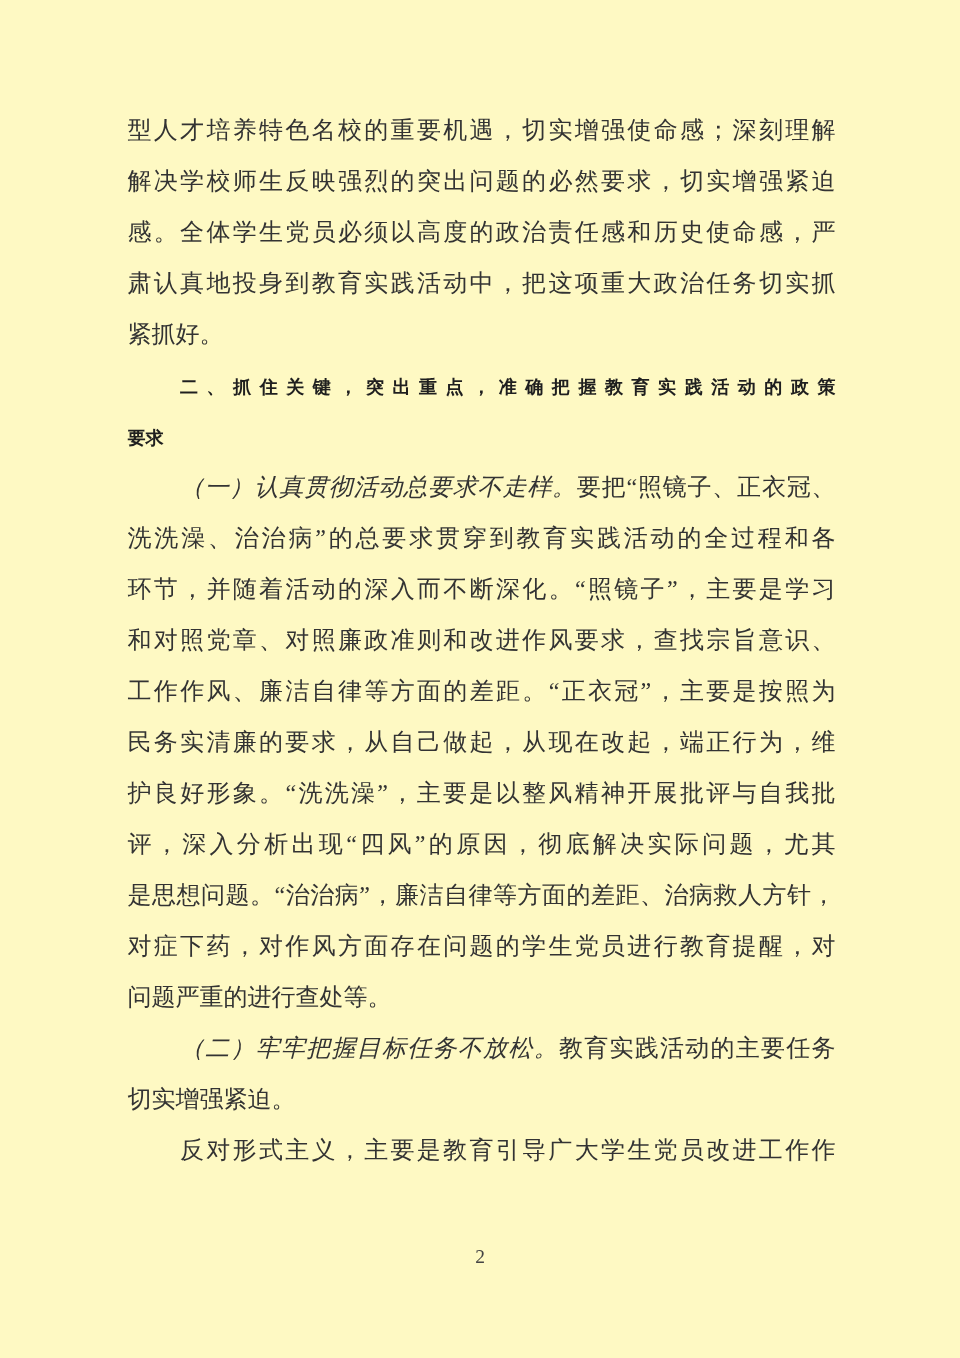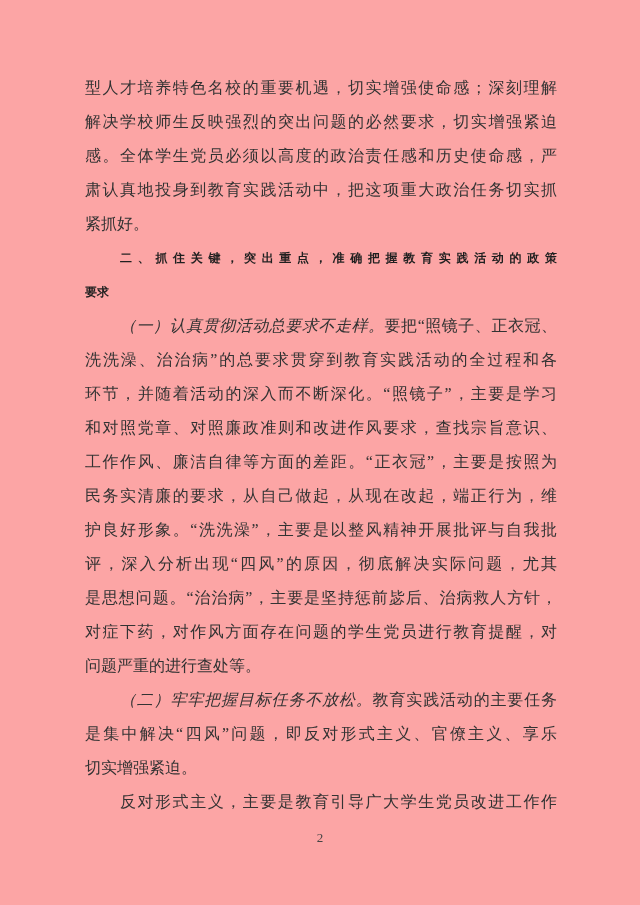"型人才培养特色名校的重要机遇，切实增强使命感；深刻理解" .page { background: #fca5a5 -> #fef9c3 }
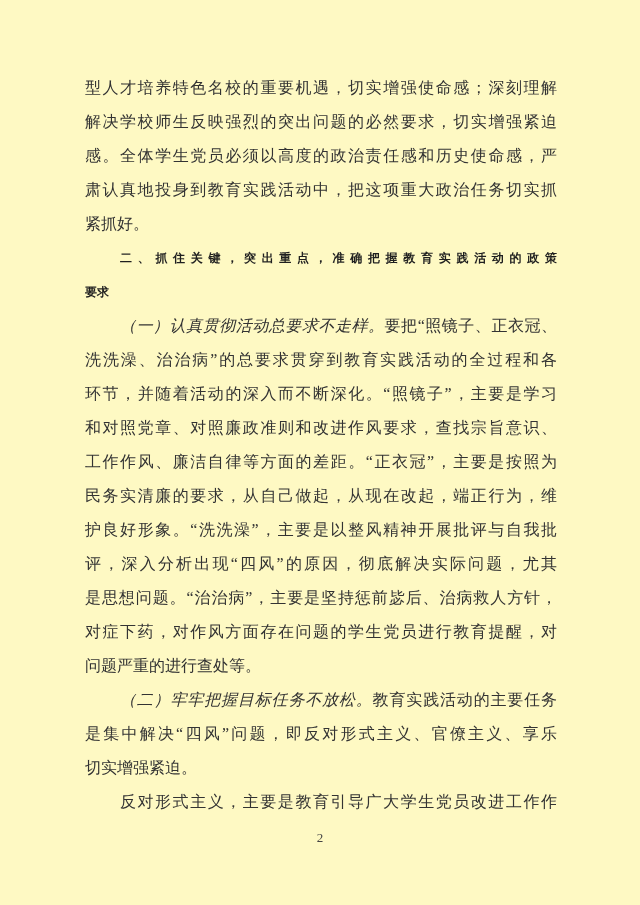"是思想问题。“治治病”，主要是坚持惩前毖后、治病救人方针，" div.ln { text: 主要是坚持惩前毖后 -> 廉洁自律等方面的差距 }
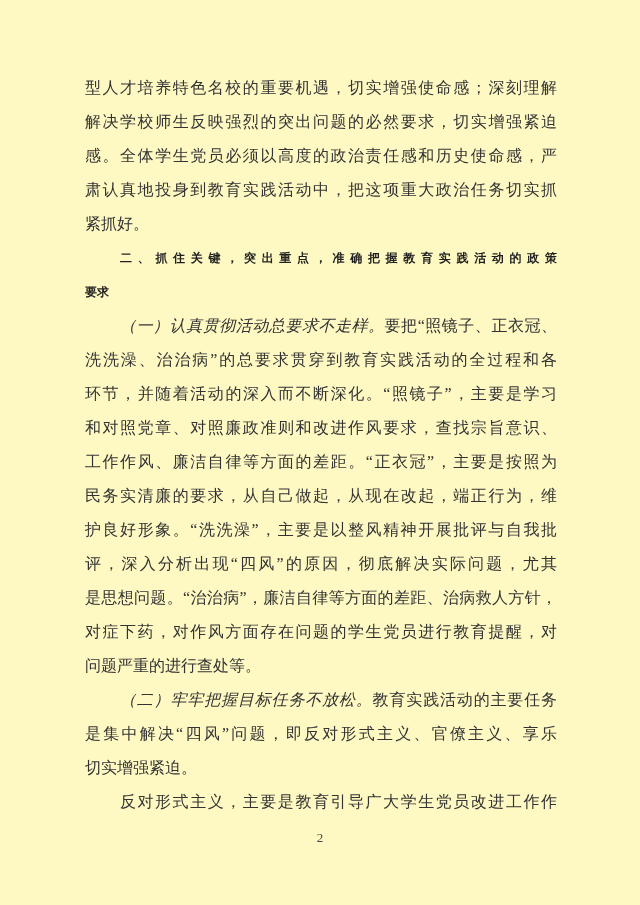"是集中解决“四风”问题，即反对形式主义、官僚主义、享乐" div.ln { html: <div>是集中解决“四风”问题，即反对形式主义、官僚主义、享乐</div> -> none }
